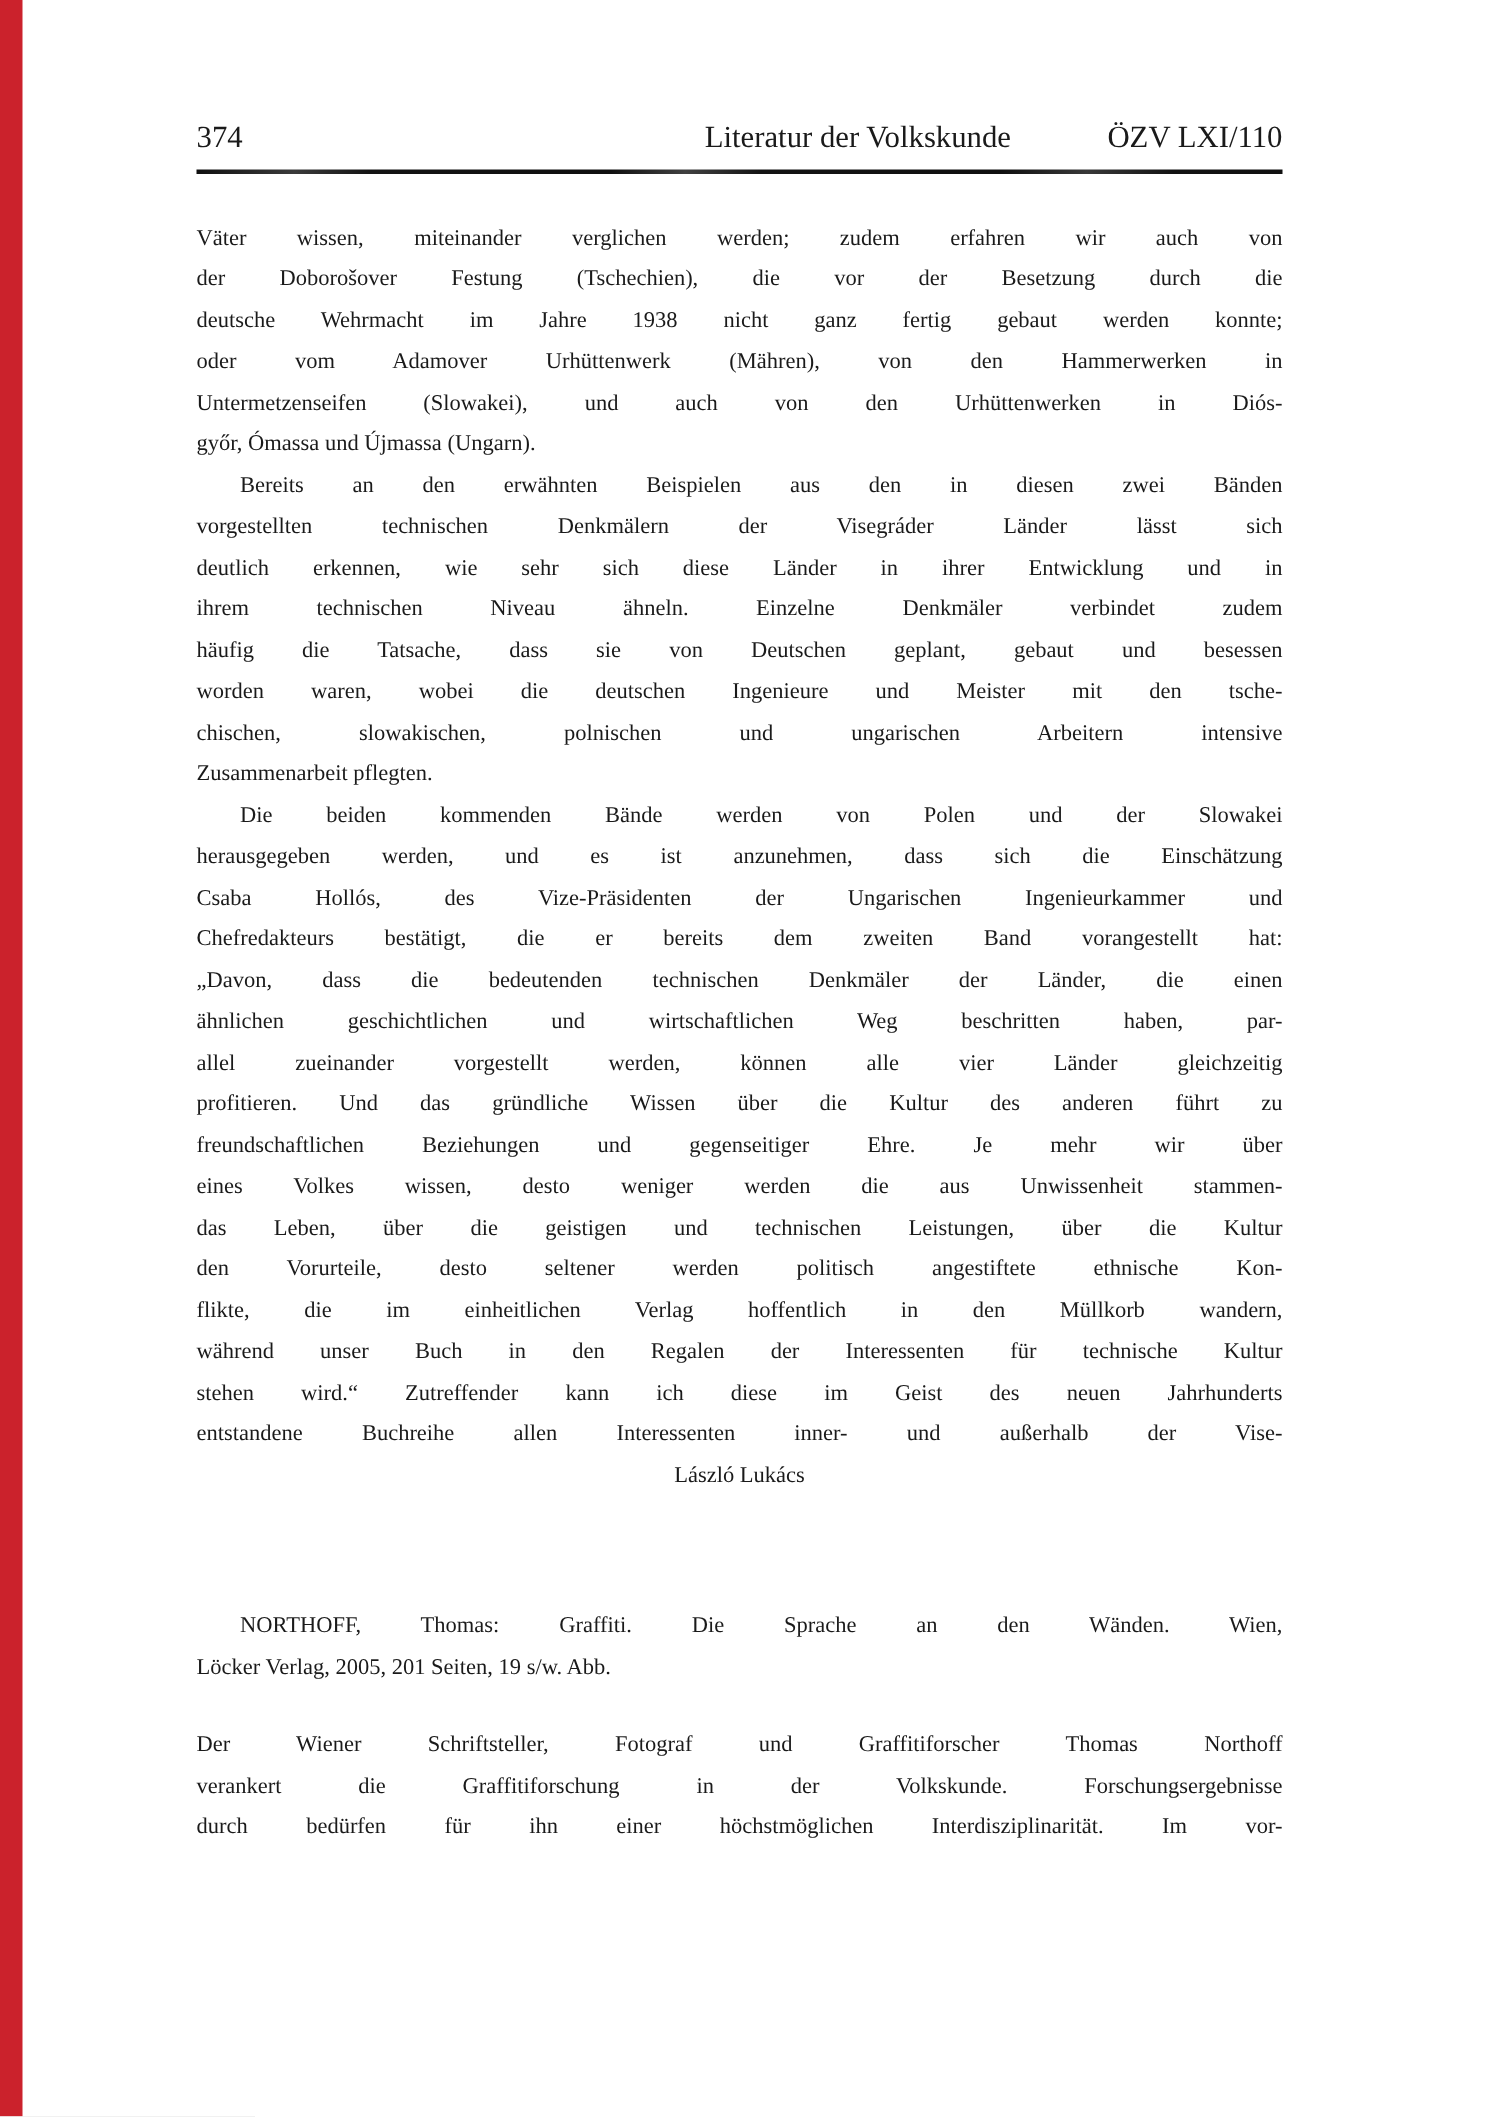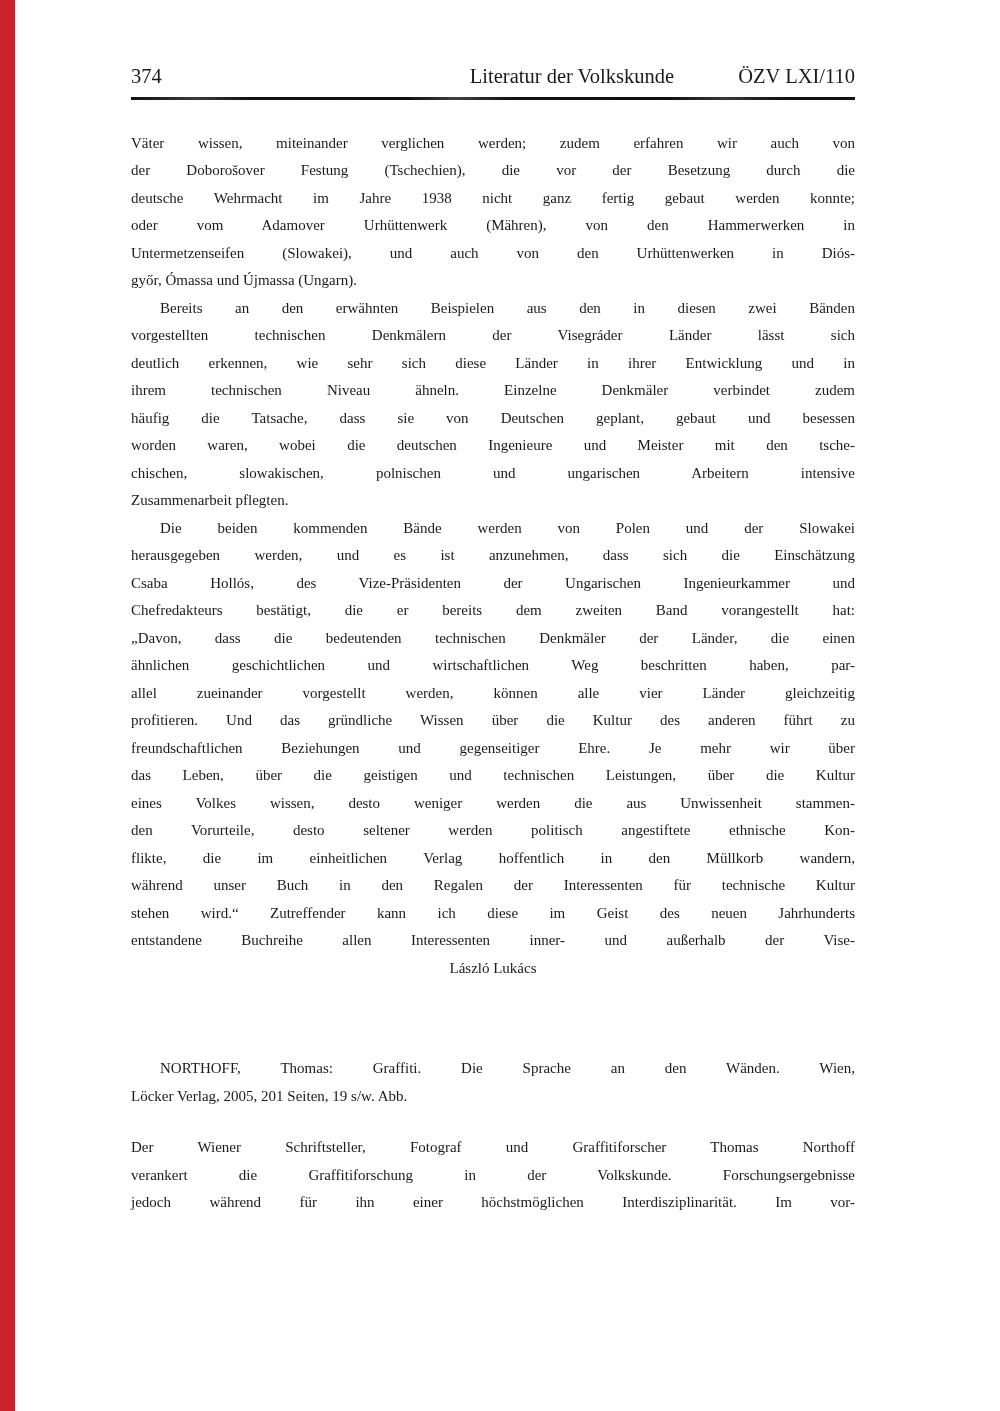"374" .content { top: 0 -> 16px }
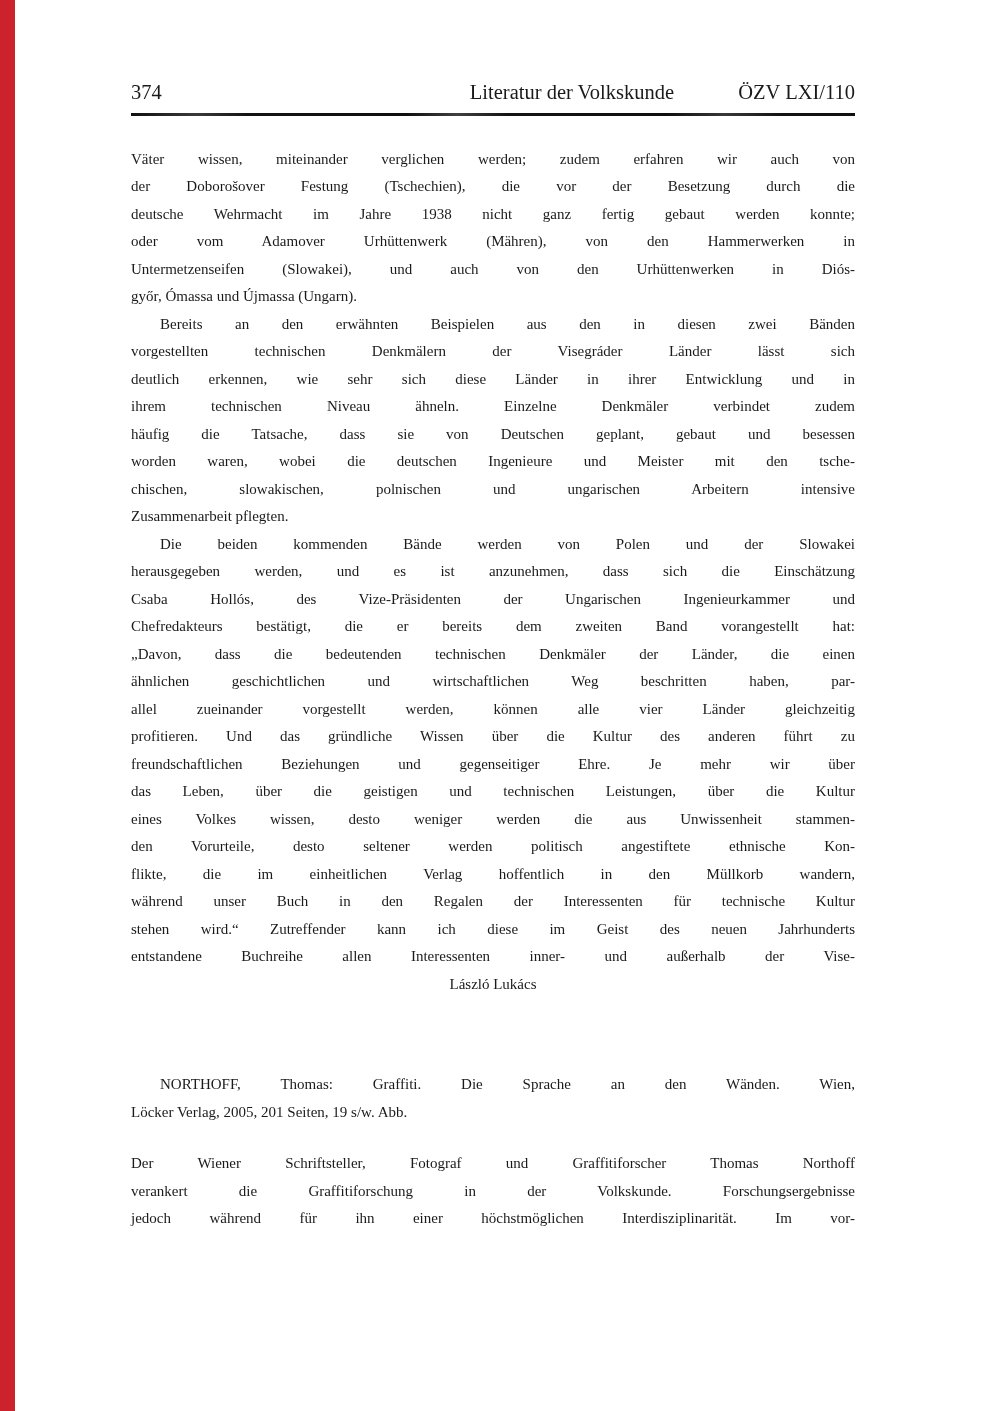"das Leben, über die geistigen" div.line { order: before "eines Volkes wissen, desto weniger" -> after "eines Volkes wissen, desto weniger" }
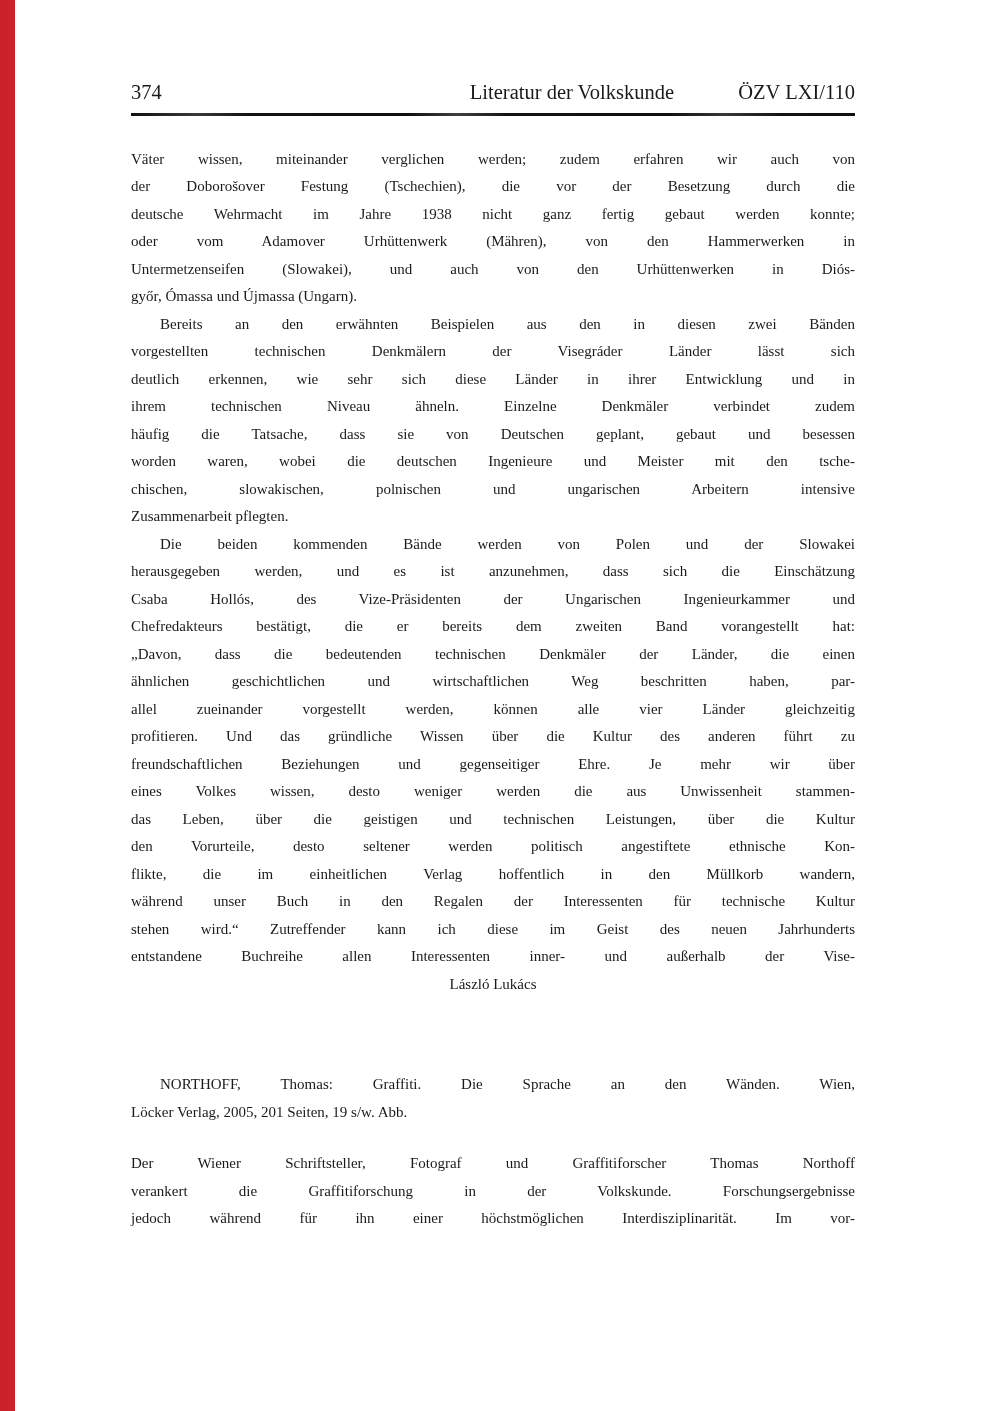"jedoch während für ihn einer" div.line { text: jedoch während -> durch bedürfen }
